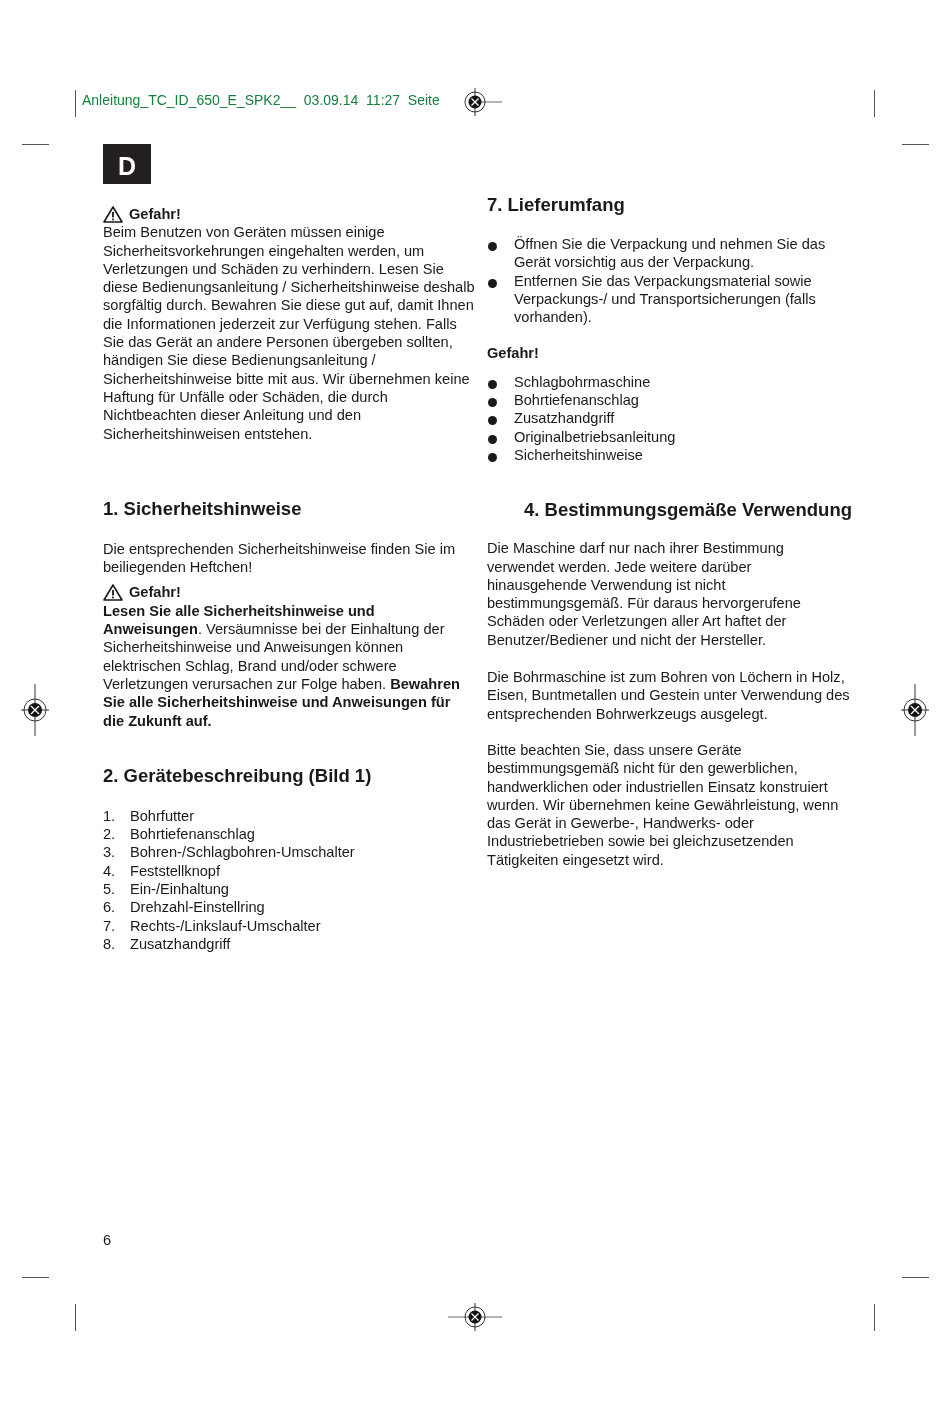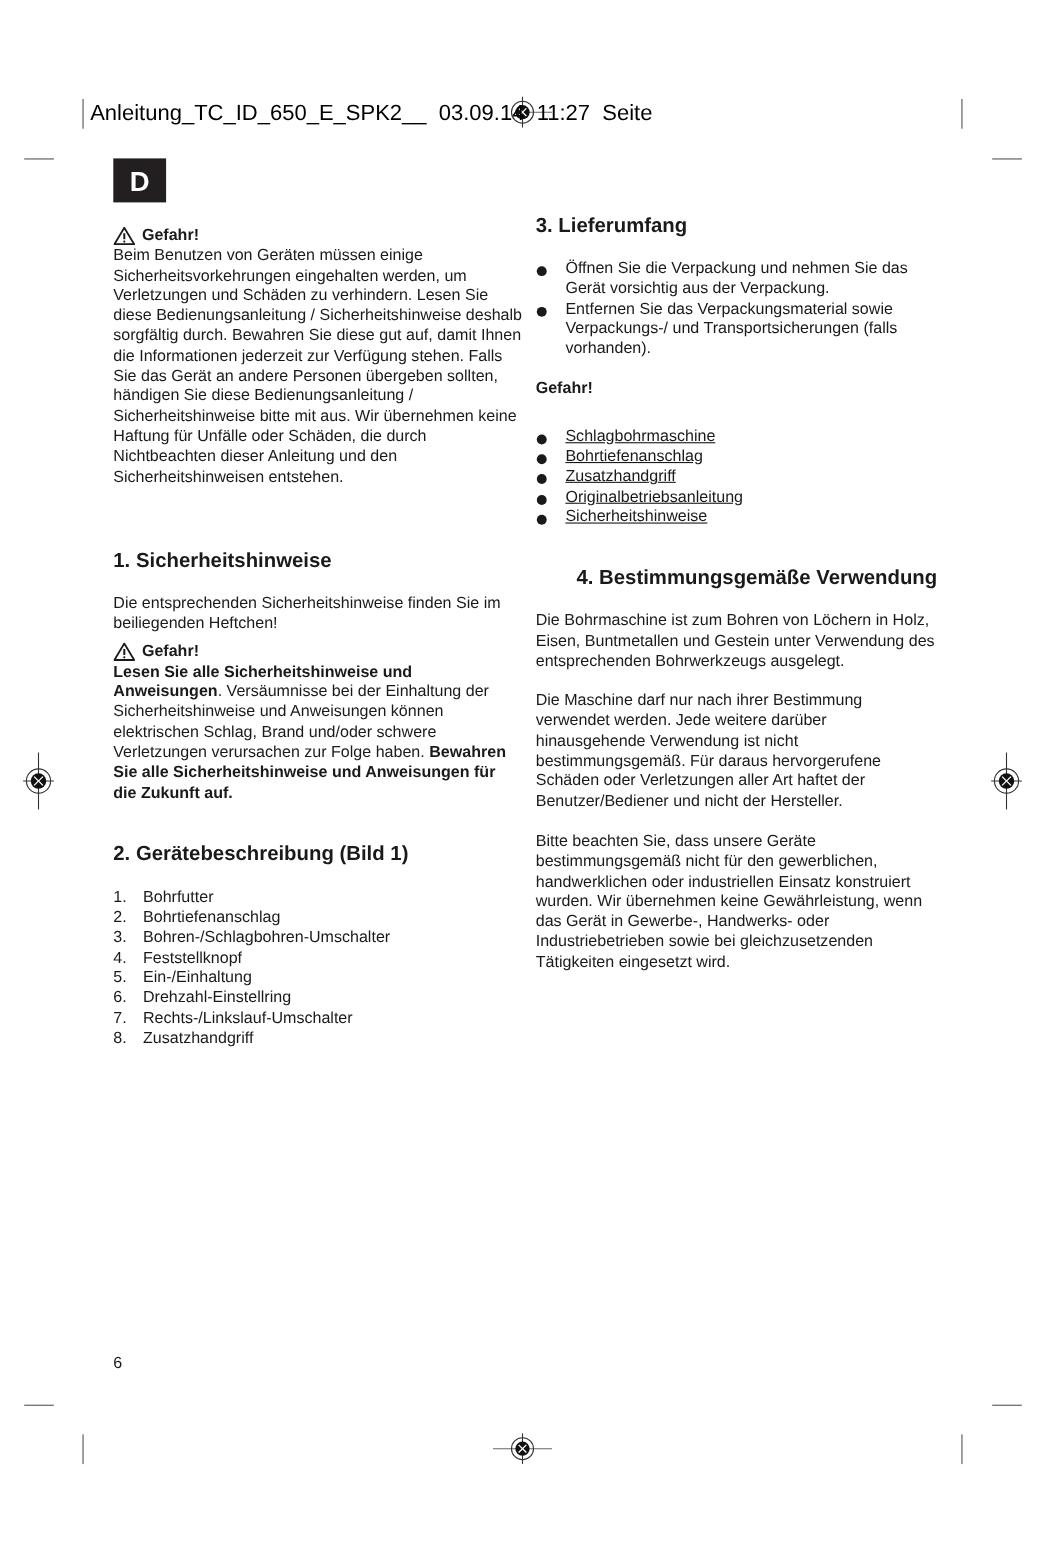"Anleitung_TC_ID_650_E_SPK2__ 03.09.14" .slug { color: #000000 -> #15803d; font-size: 20px -> 14px }
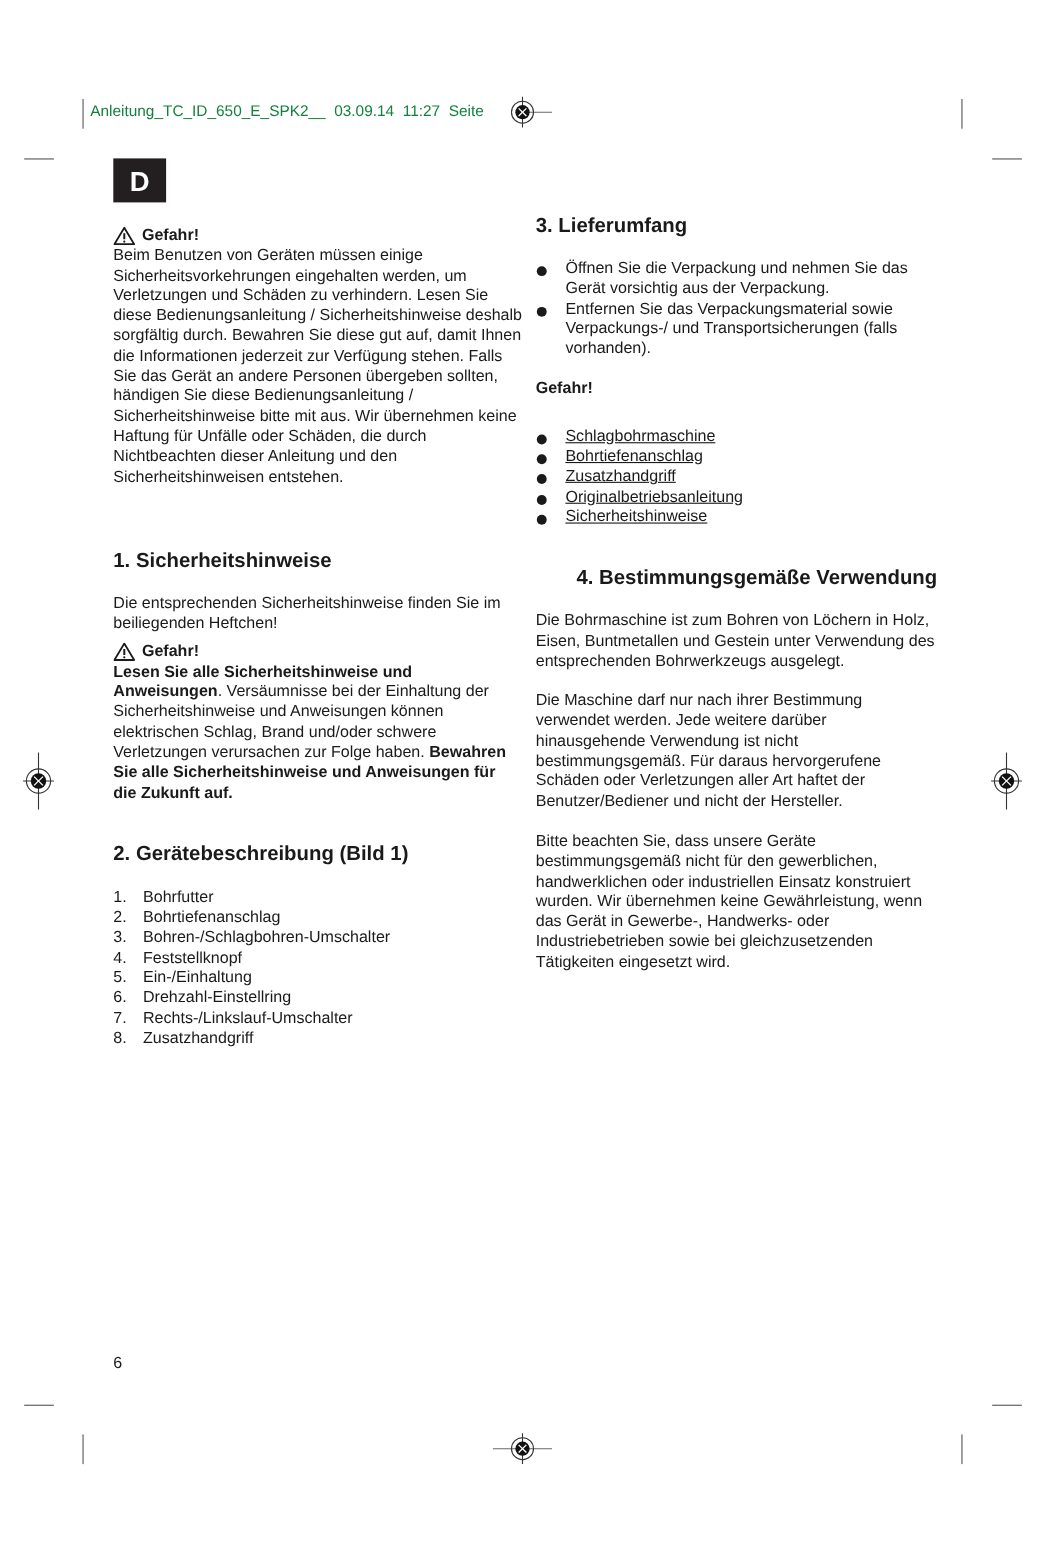"3. Lieferumfang" h2.h2 { text: 3 -> 7 }
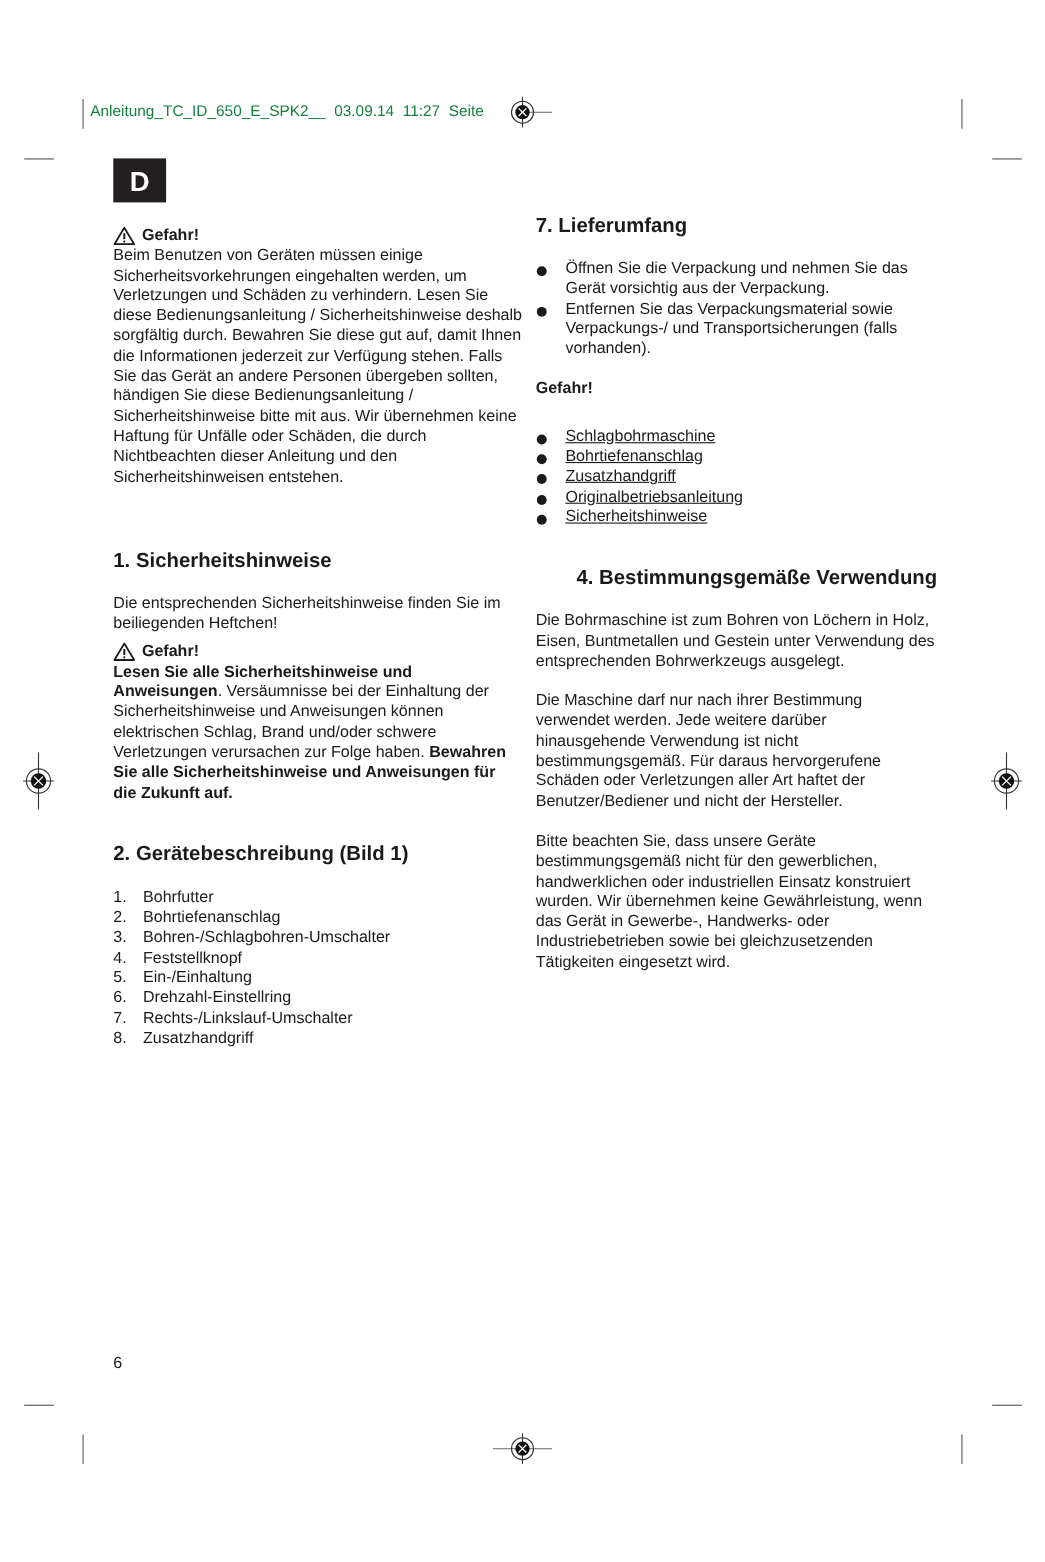"Schlagbohrmaschine" ul.bullist { margin-top: 25px -> 10px; text-decoration: underline -> none }
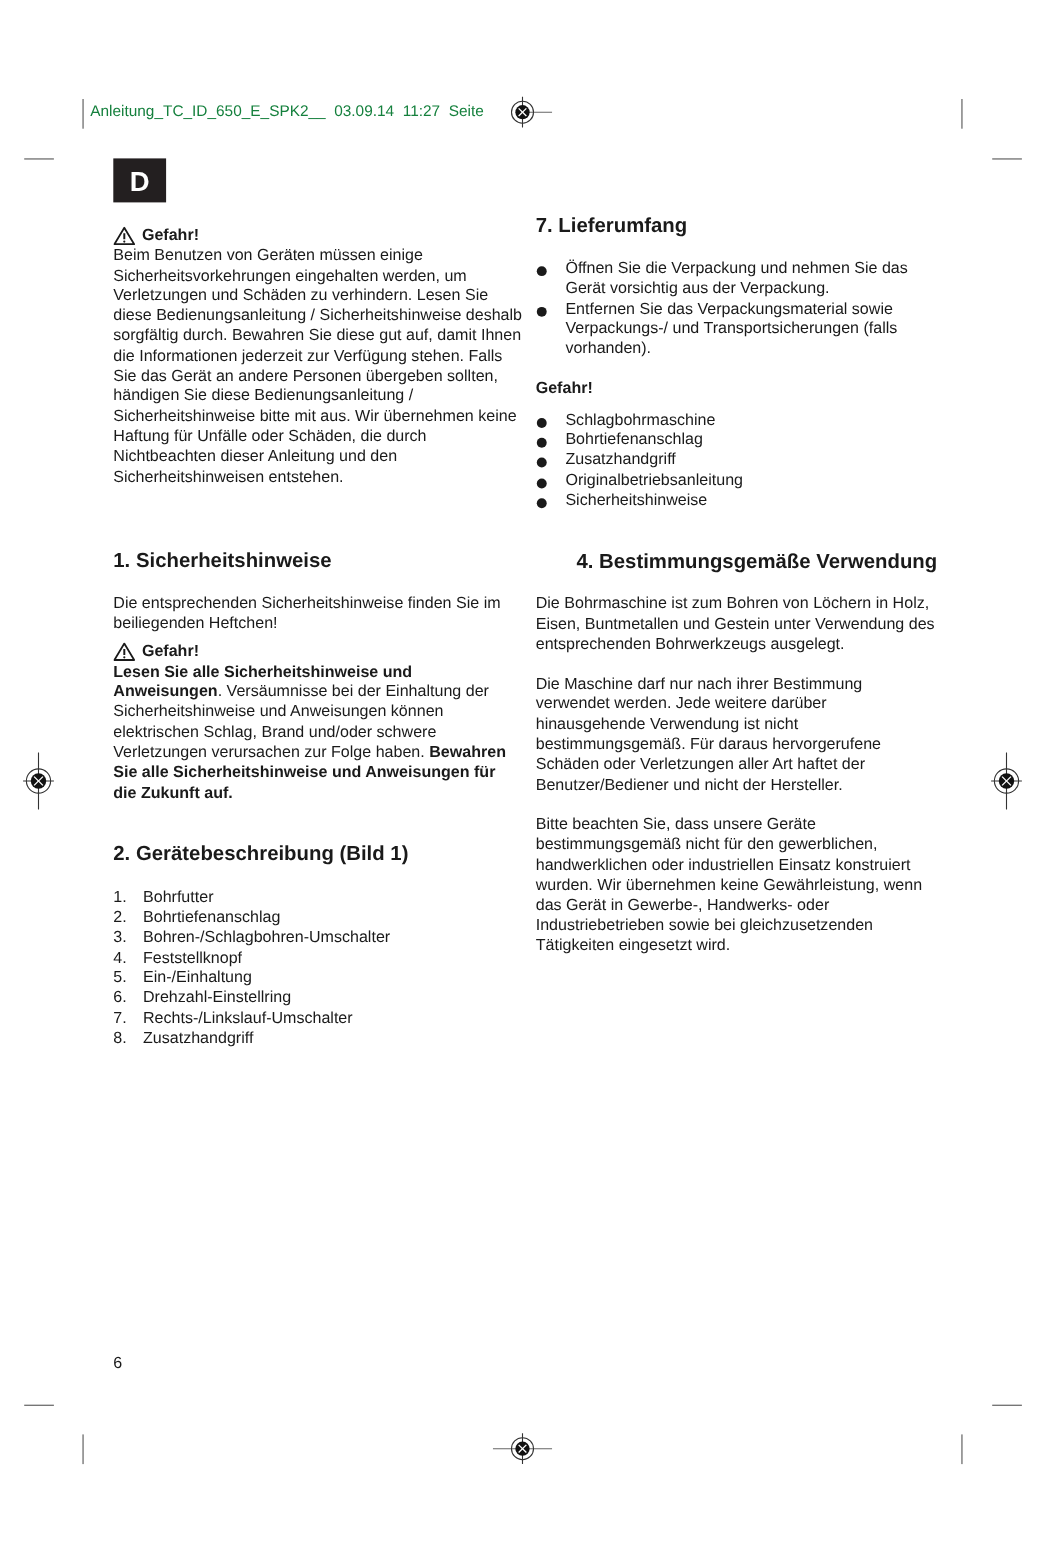"Die Bohrmaschine ist zum Bohren" p { order: before "Die Maschine darf nur nach" -> after "Die Maschine darf nur nach" }
